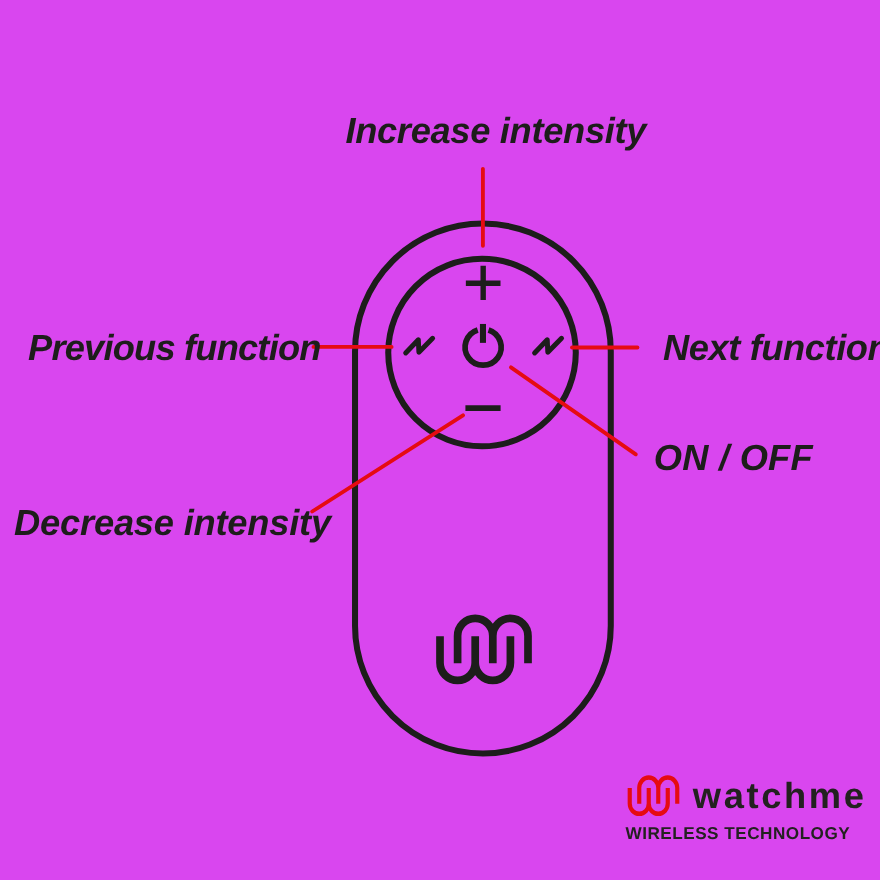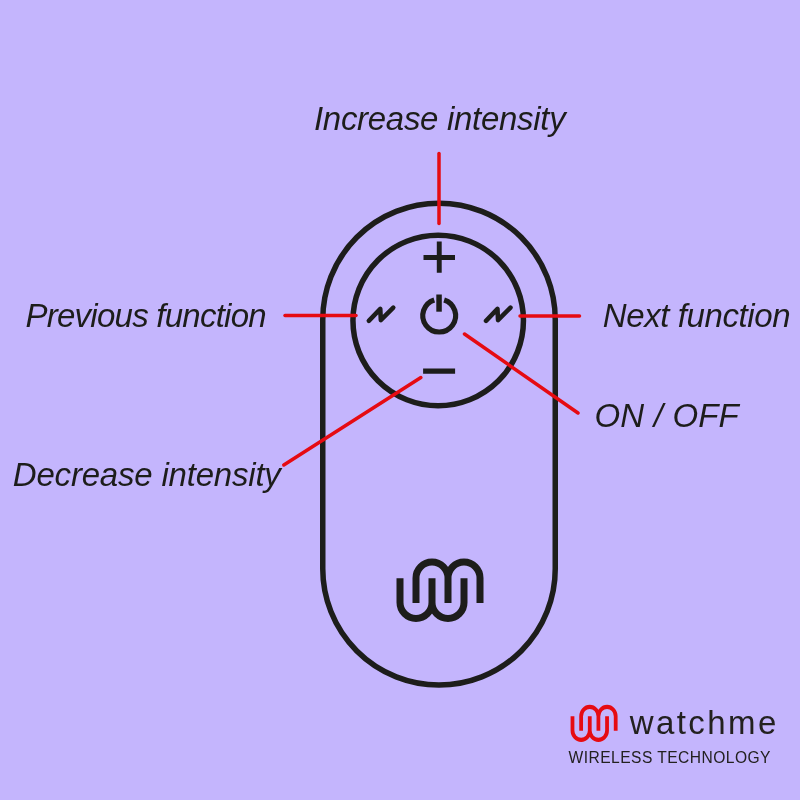"Increase intensity" .page { background: #c4b5fd -> #d946ef; font-weight: none -> bold }
